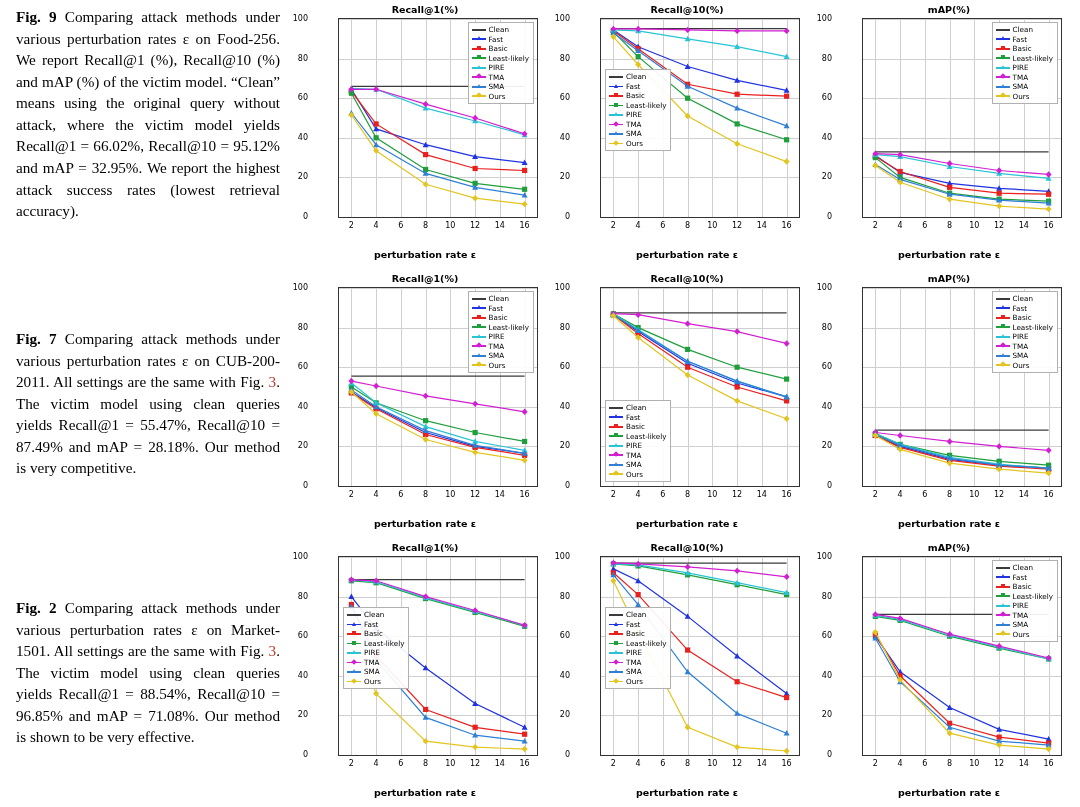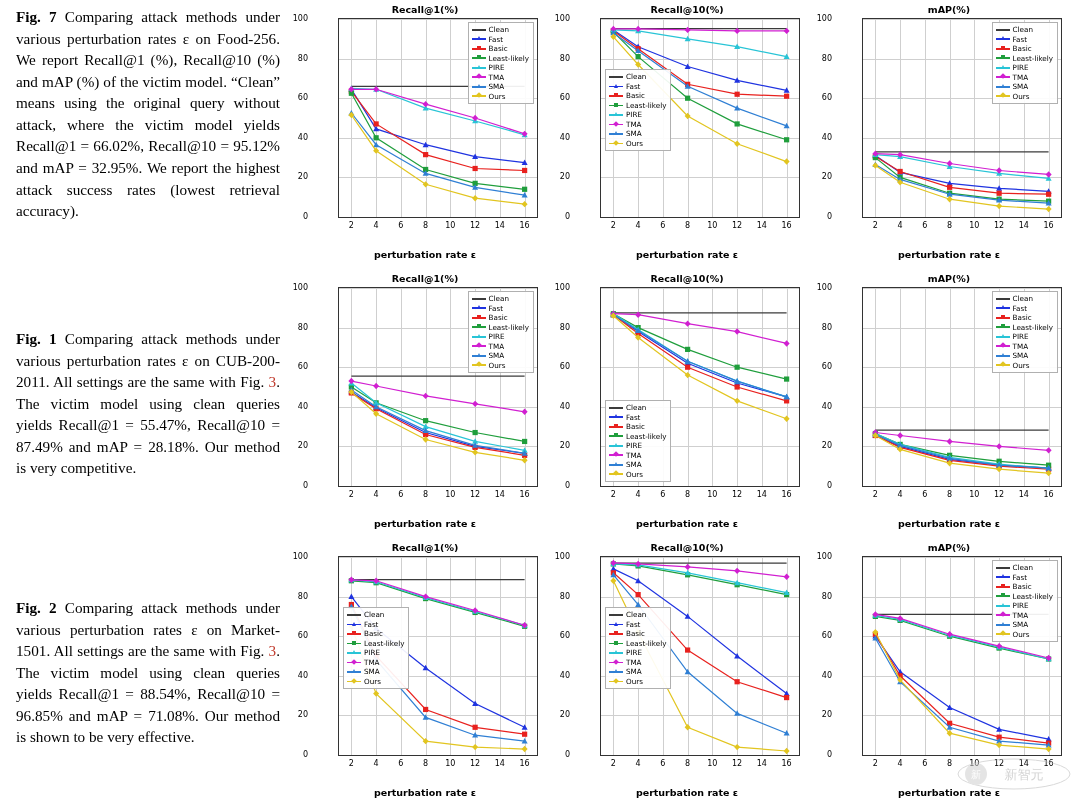"Fig. 7" b { text: 7 -> 9 }
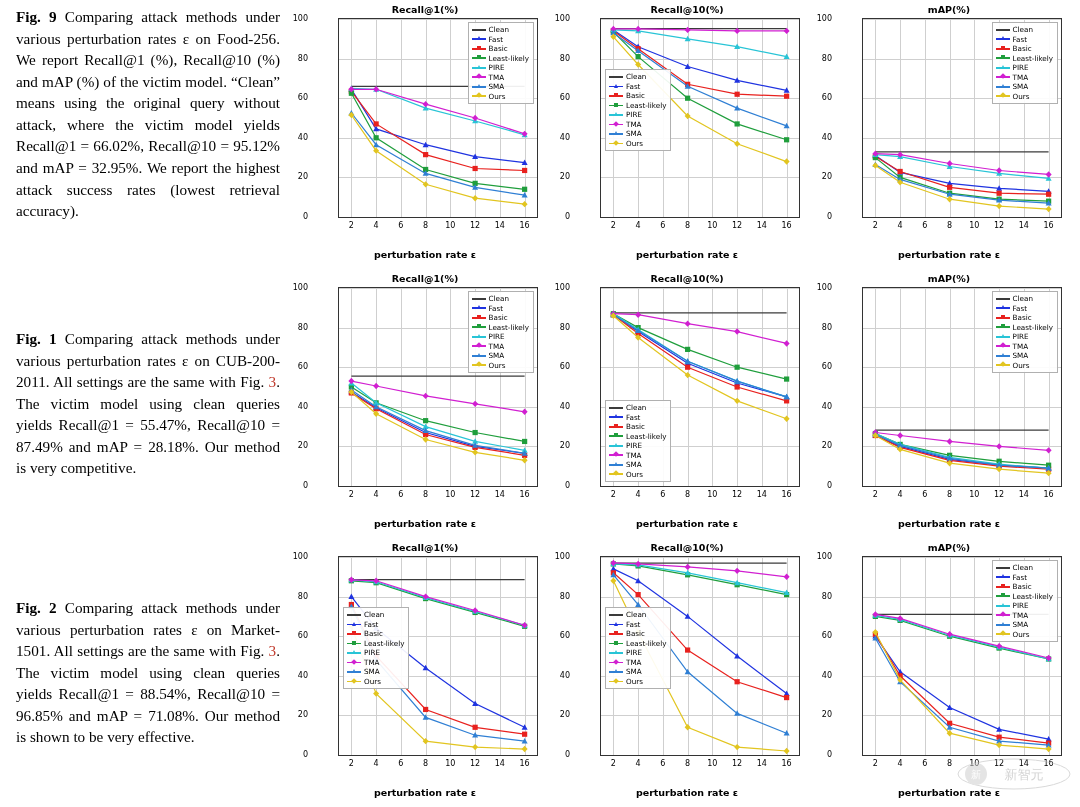"Fig. 1" b { text: 1 -> 7 }
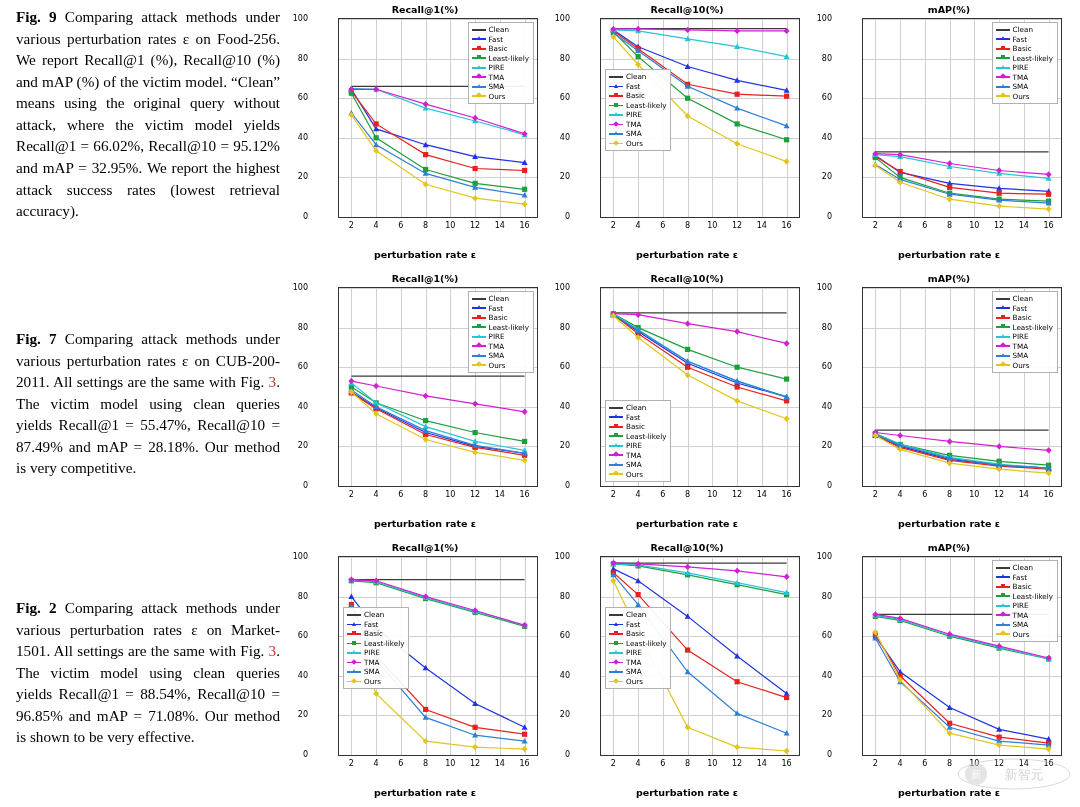"新智元" div.wm { html: <div> <svg> <ellipse></ellipse> <circle></circle> <text>新</text> <text>新智元</text> </svg> </div> -> none }
